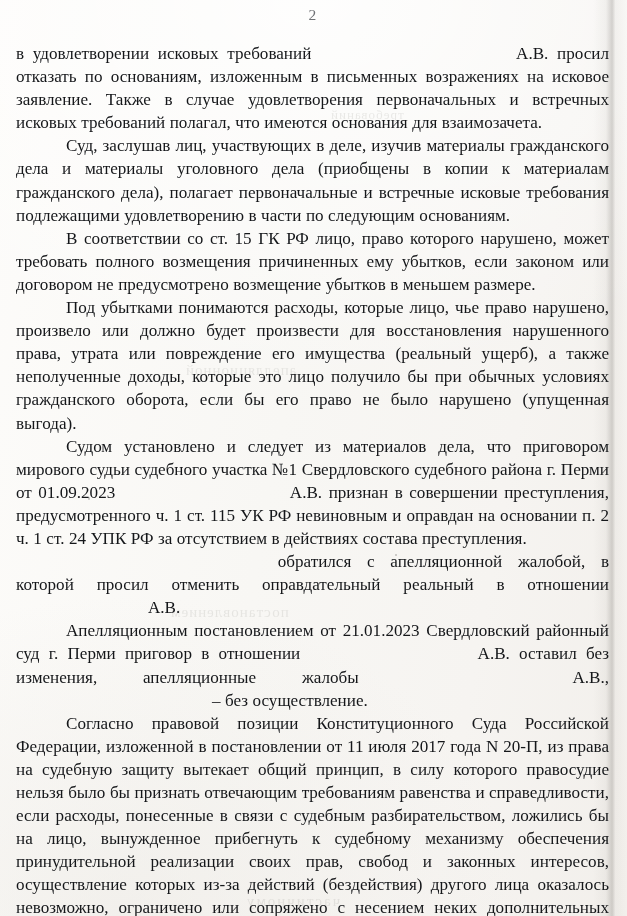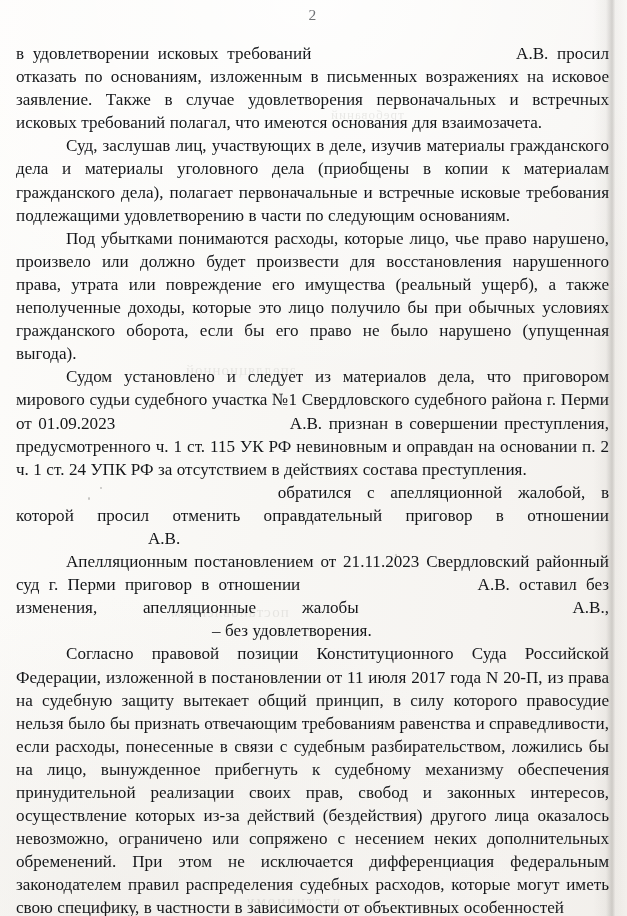"В соответствии со ст. 15" p.para { html: none -> <p><span>В соответствии со ст. 15 ГК РФ лицо, право которого нарушено, может требовать полного возмещения причиненных ему убытков, если законом или договором не предусмотрено возмещение убытков в меньшем размере.</span></p> }
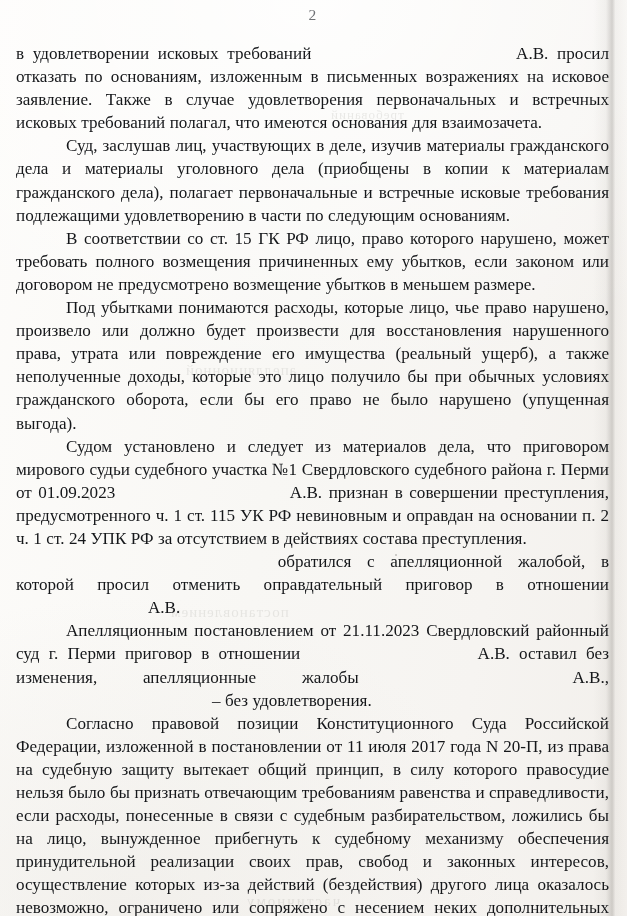"обратился с апелляционной жалобой, в" span { text: приговор -> реальный }
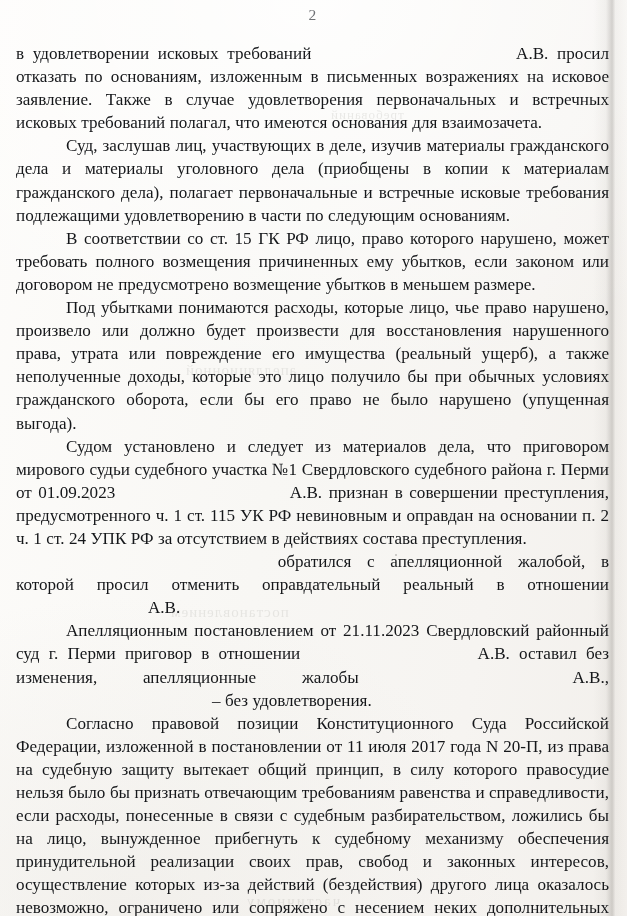"Апелляционным постановлением от" span { text: 21.11.2023 -> 21.01.2023 }
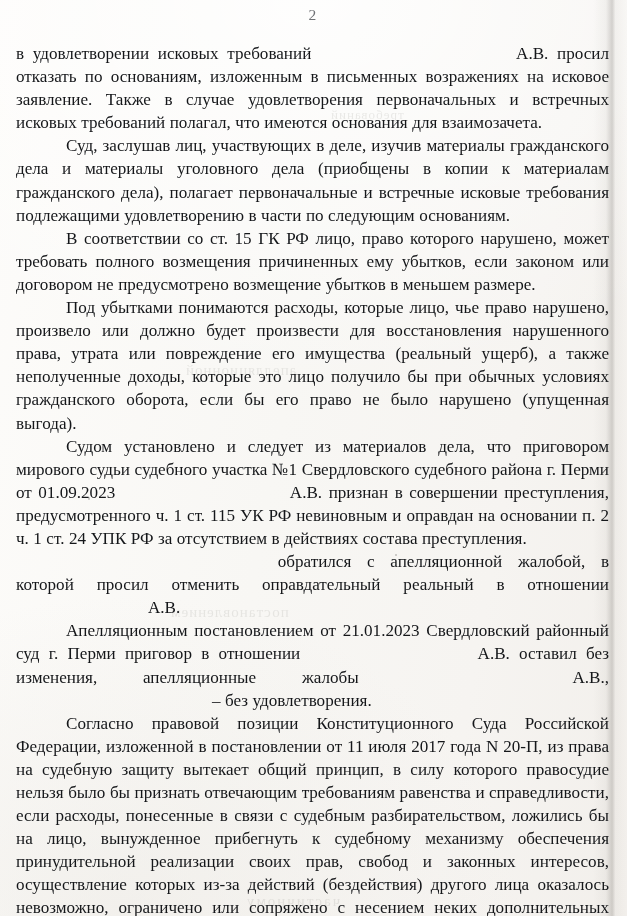"– без удовлетворения." span { text: удовлетворения -> осуществление }
